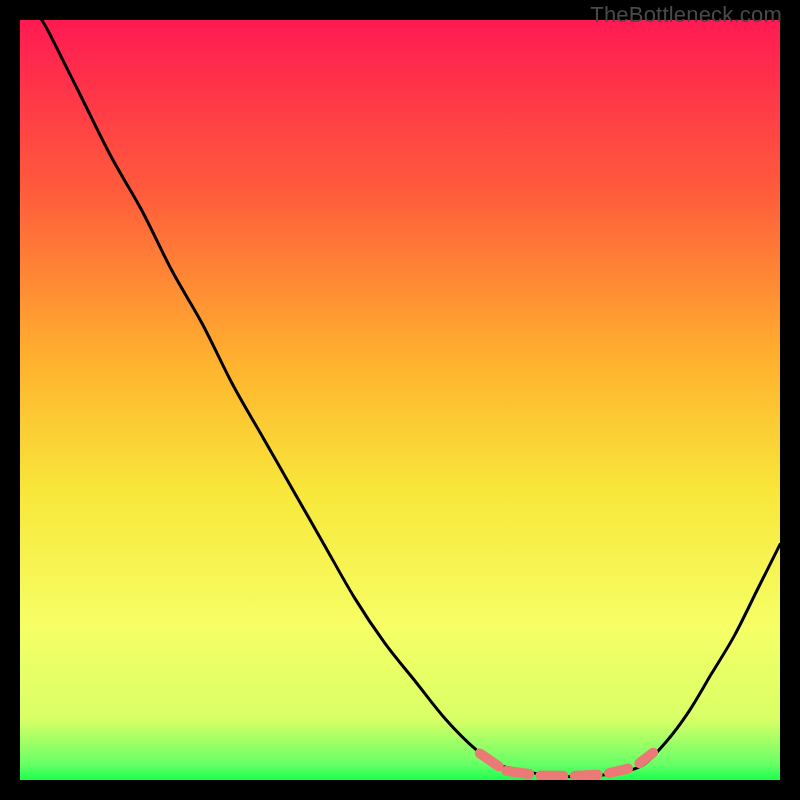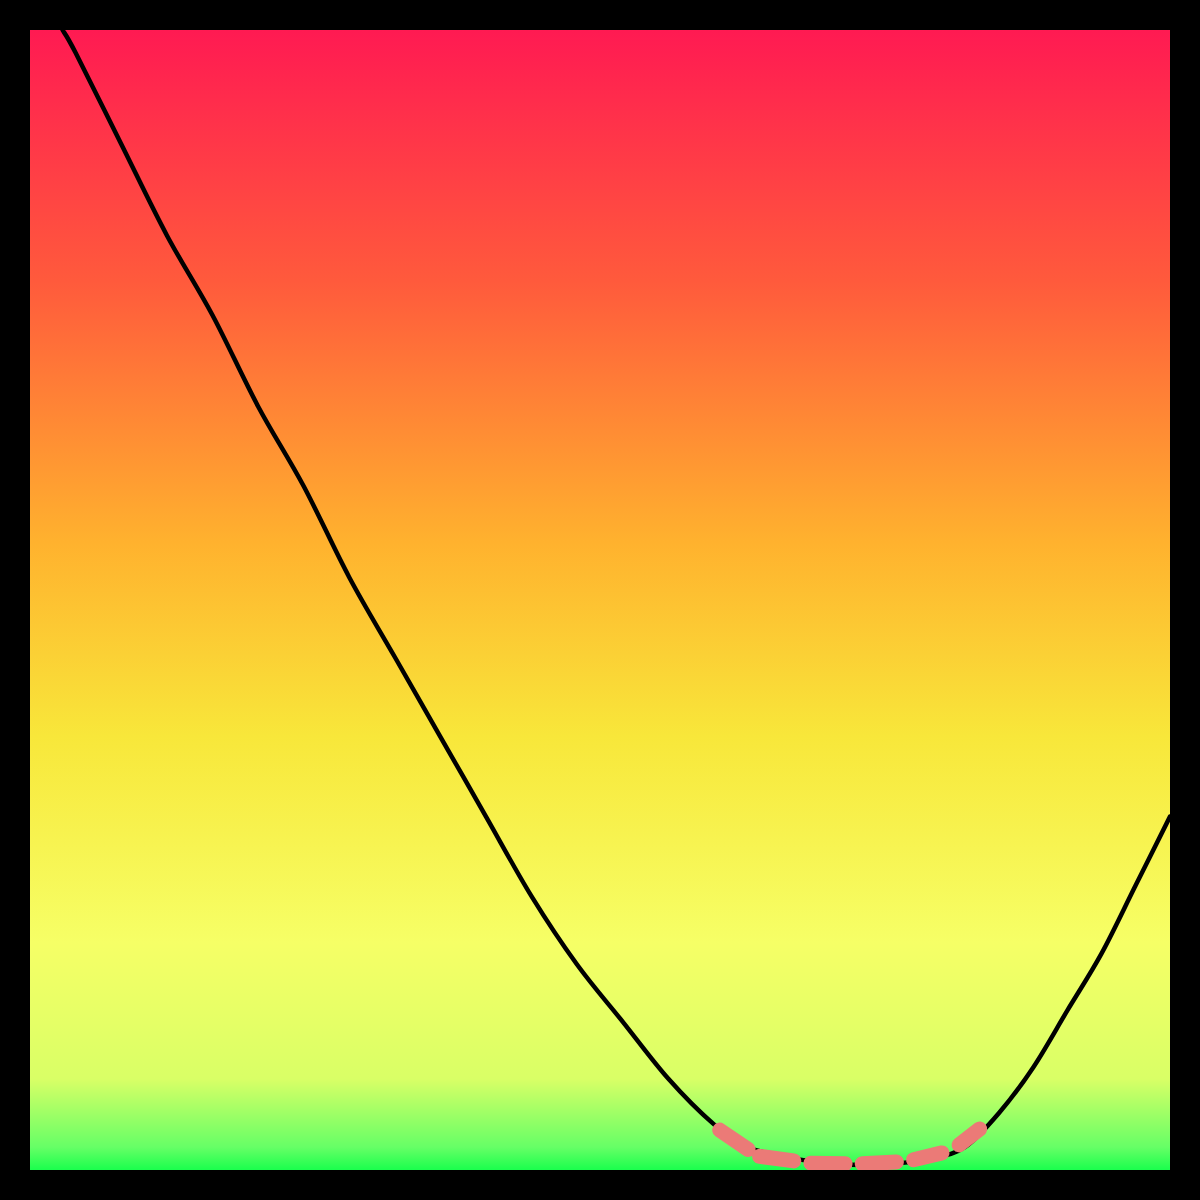"TheBottleneck.com" div.watermark { html: none -> <div>TheBottleneck.com</div> }
